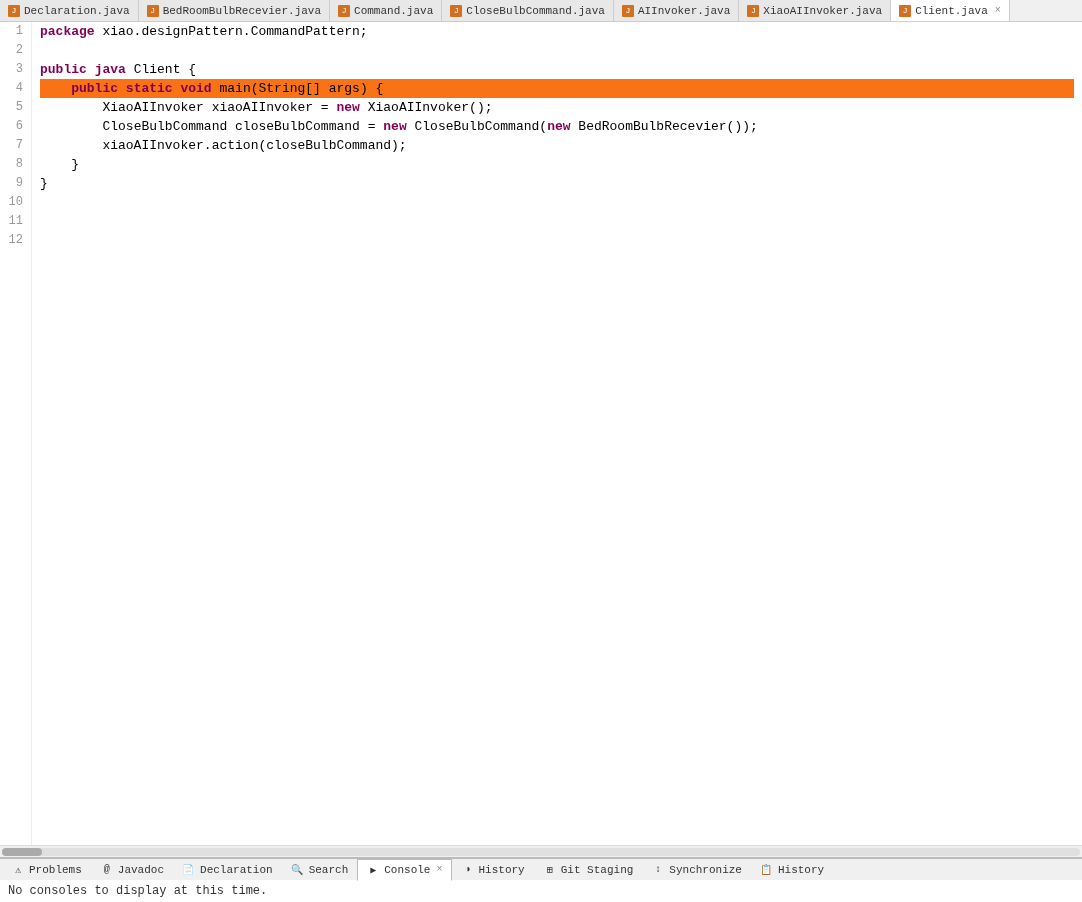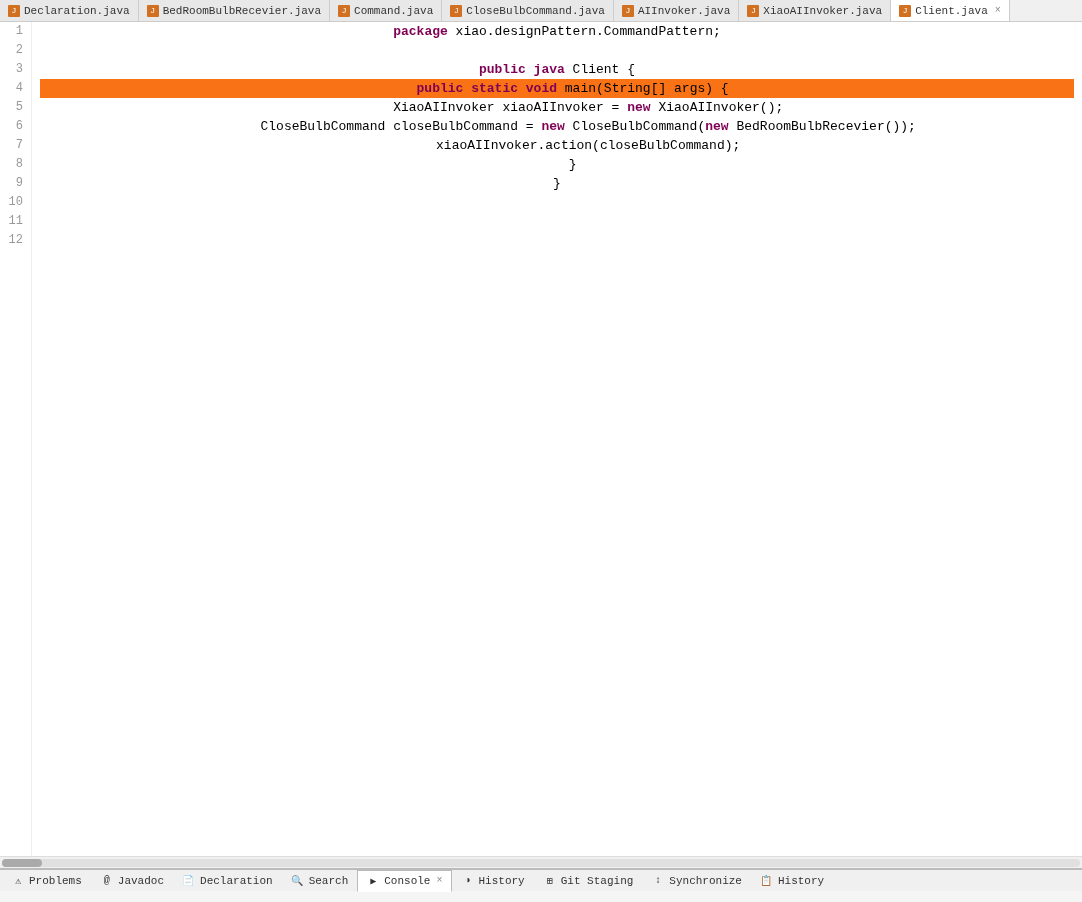"package" .code-line { text-align: center -> none }
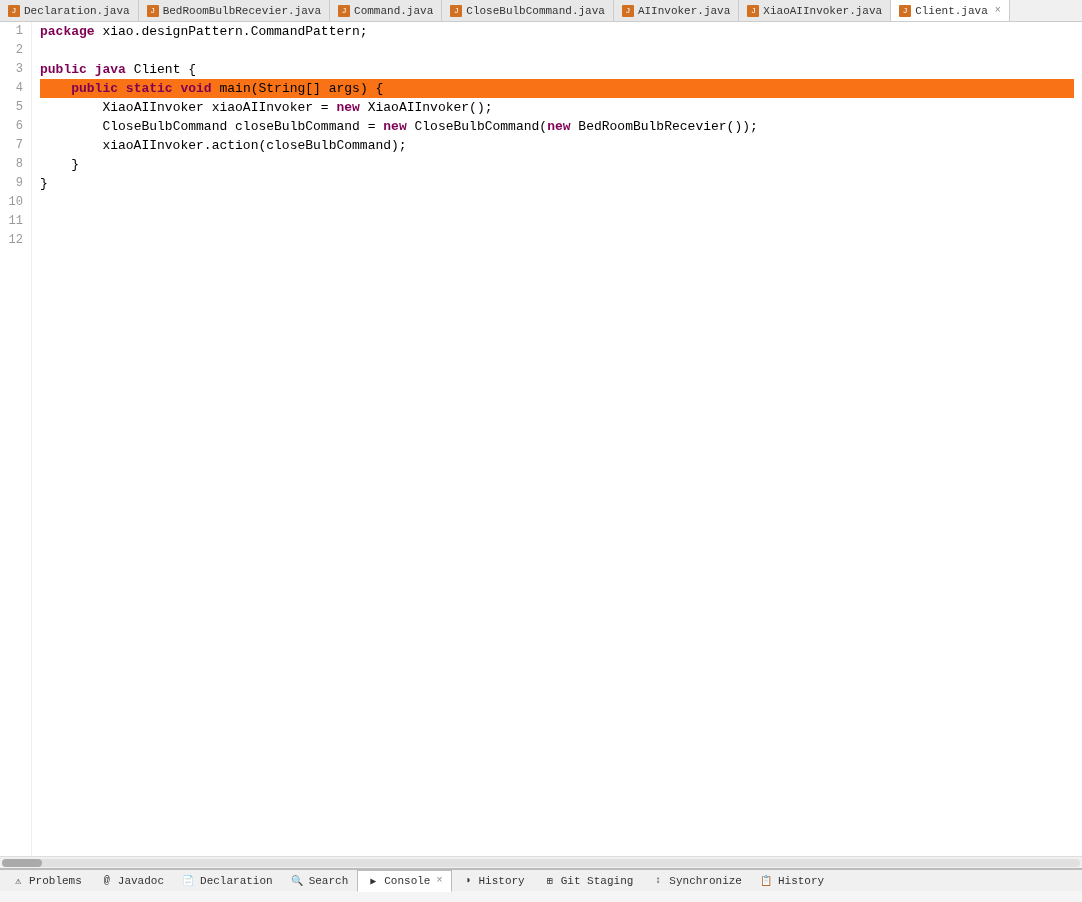"No consoles to display at" div.console-content { html: none -> <div> <span>No consoles to display at this time.</span> </div> }
